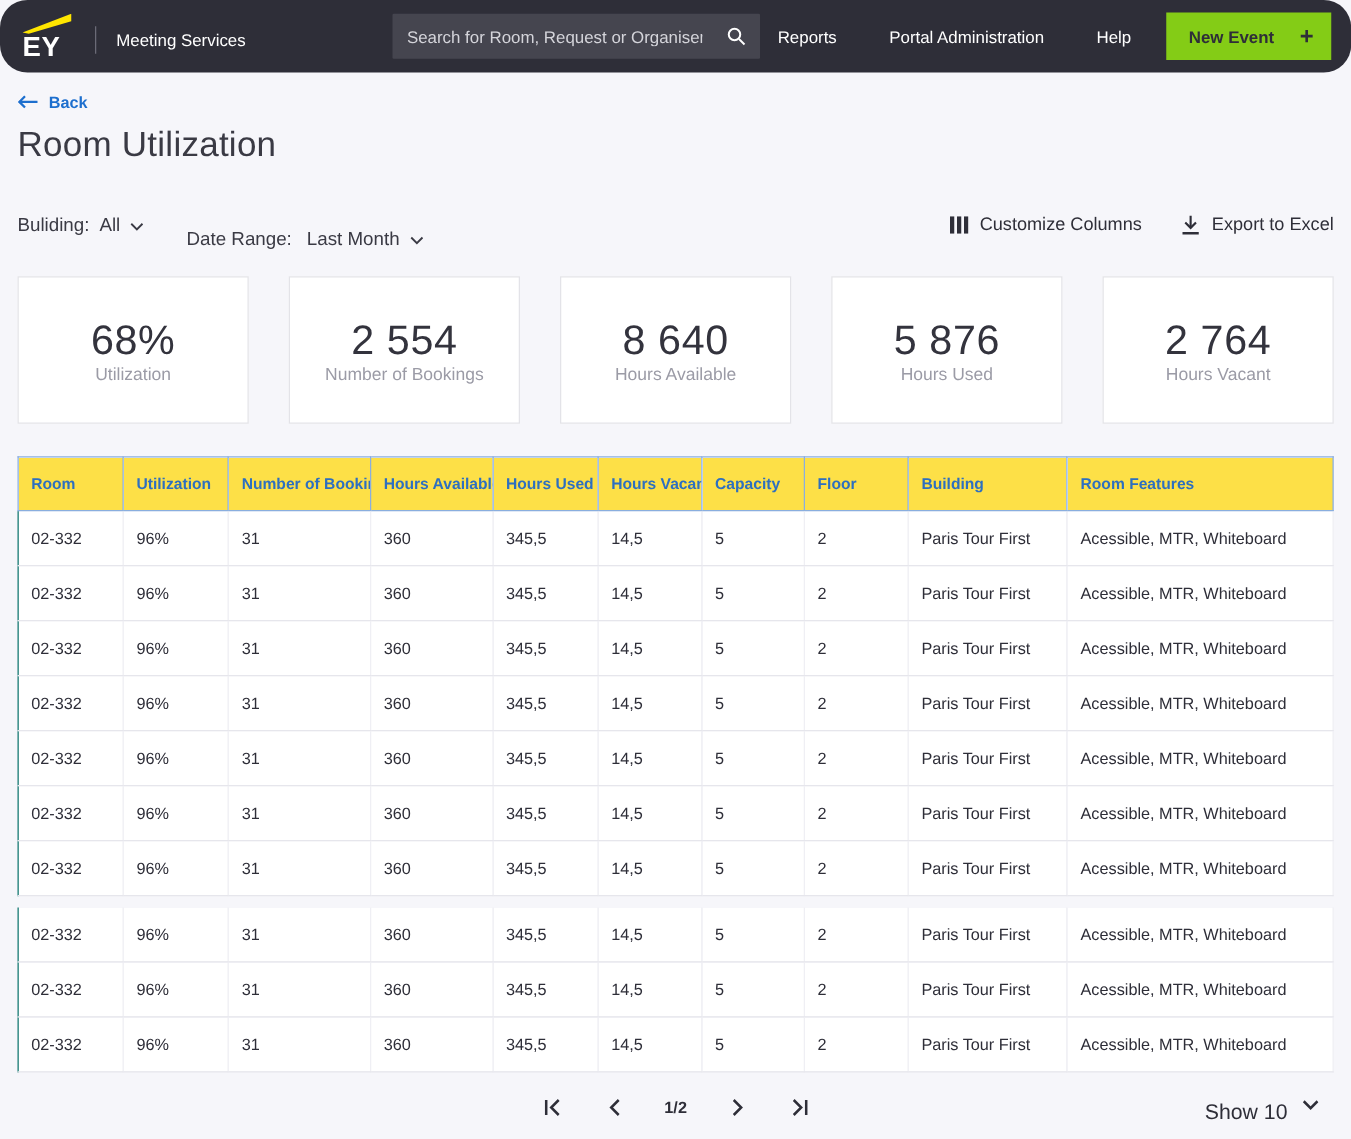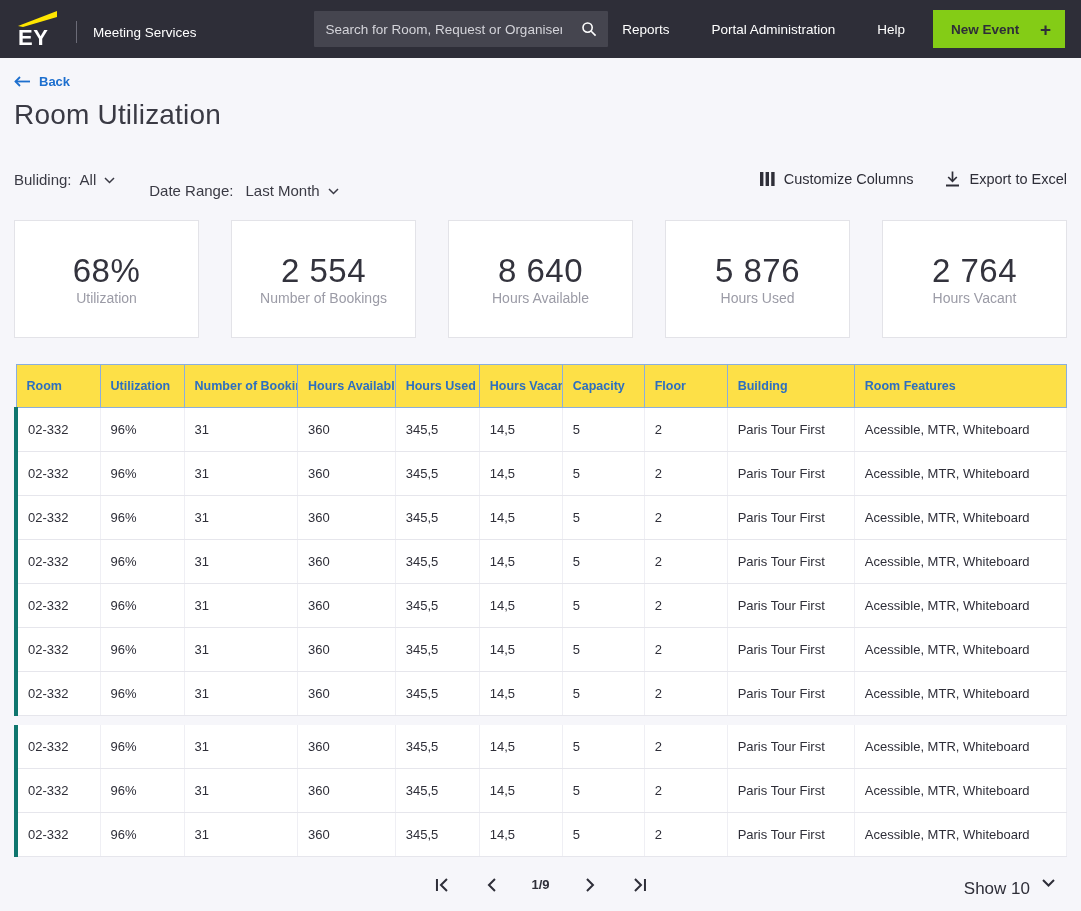"EY" .topbar { border-radius: none -> 22px }
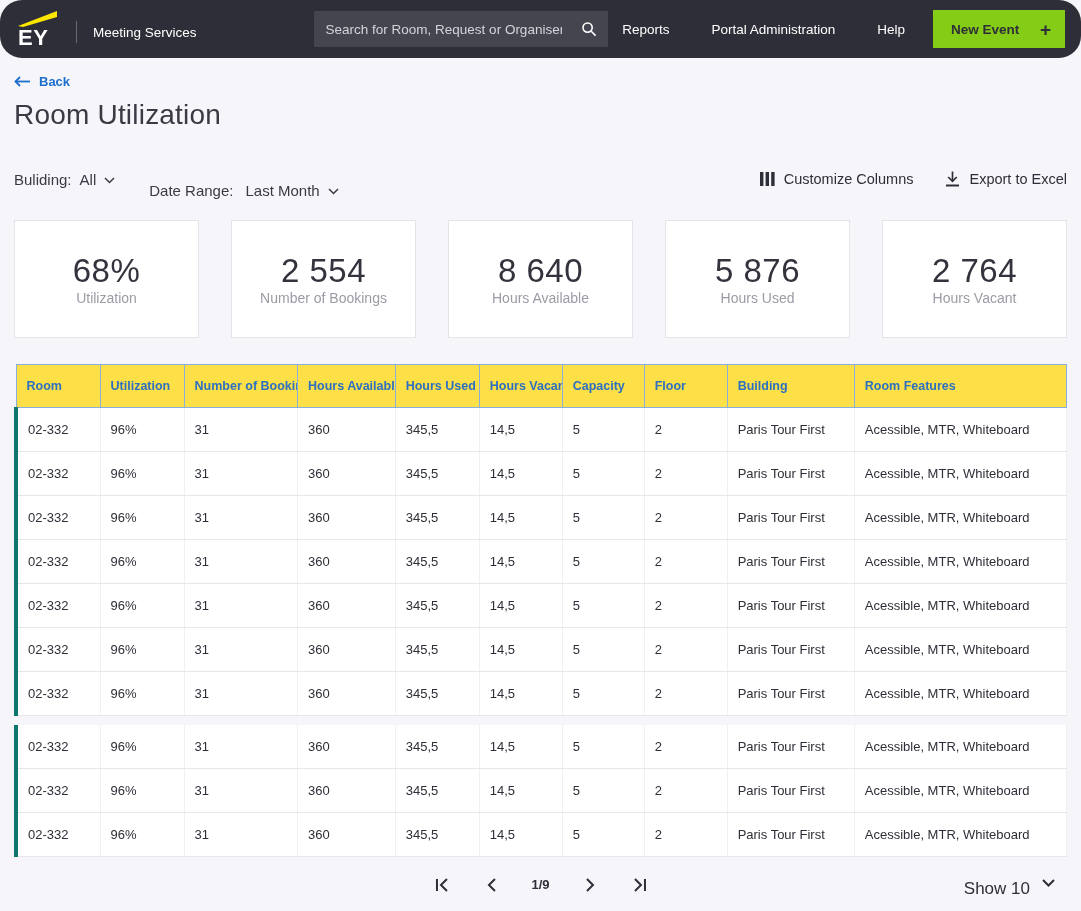"02-332" .util-table td:first-child { border-left: 4px solid #0f766e -> 1px solid #0f766e }
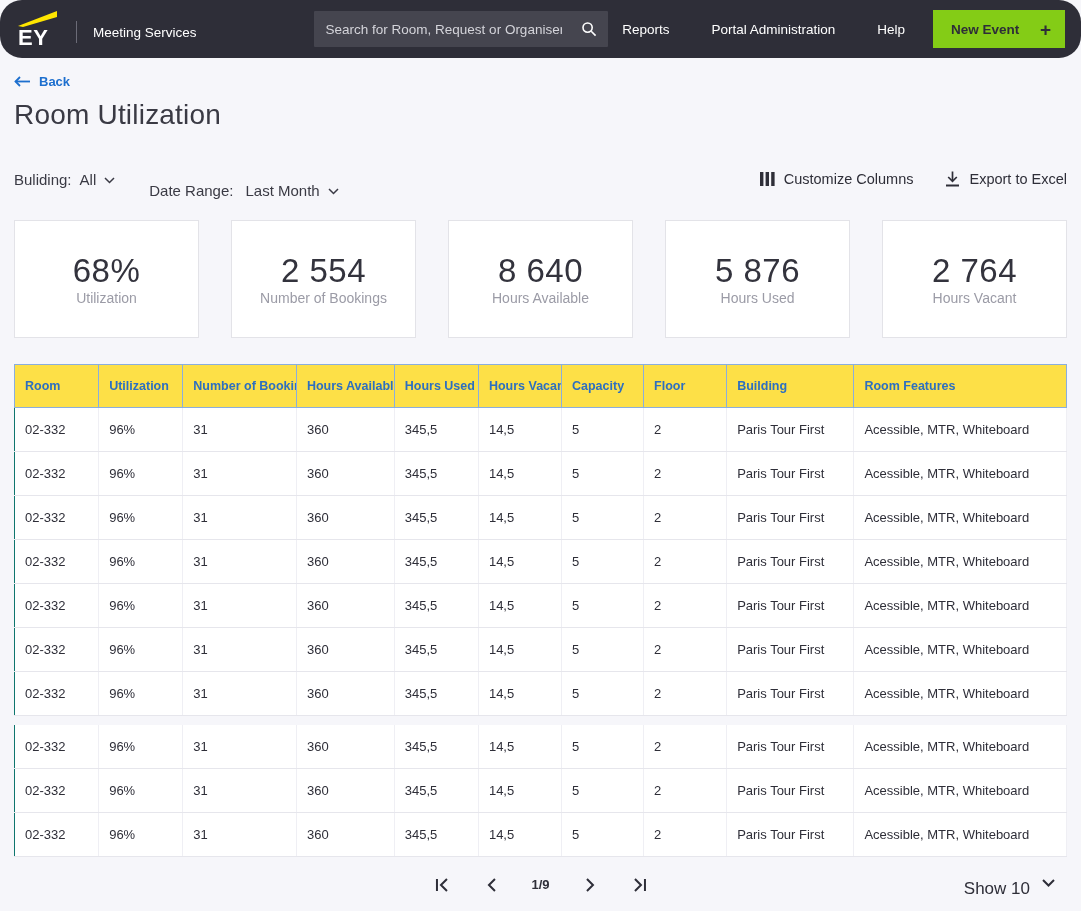"1/9" span.pg-indicator { text: 1/9 -> 1/2 }
